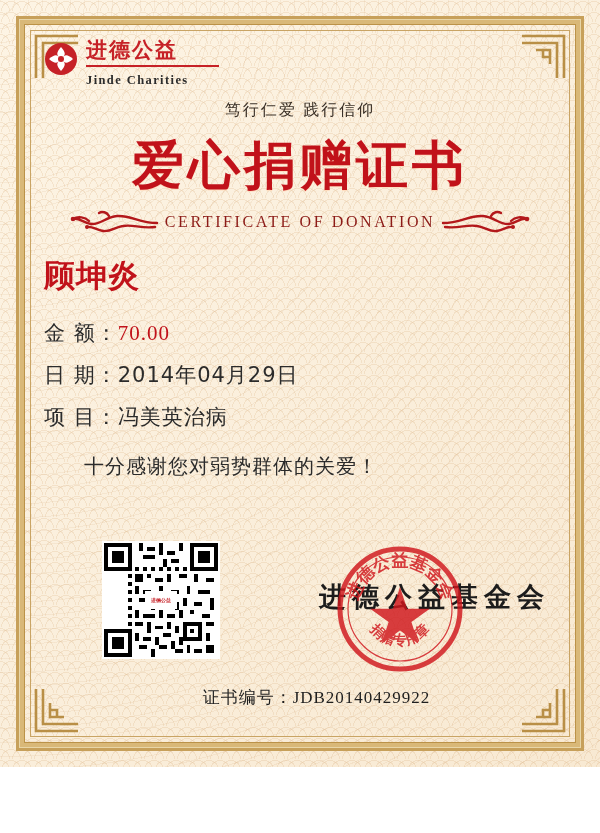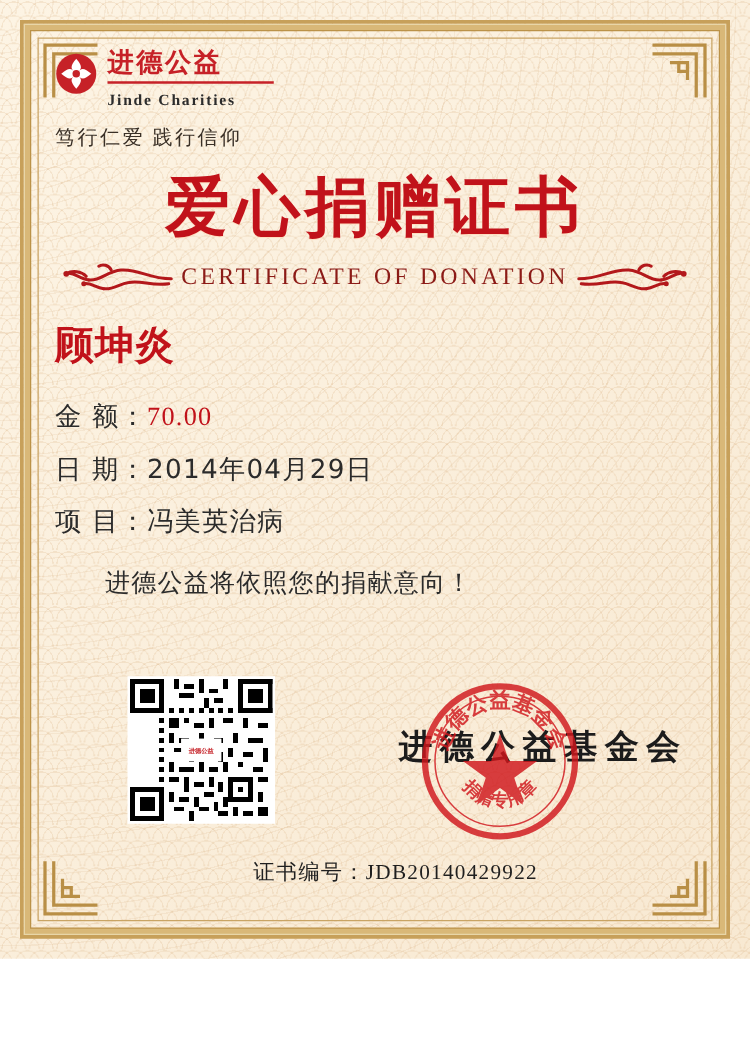"笃行仁爱 践行信仰" .motto { font-family: Liberation Serif, serif -> Liberation Sans, sans-serif; text-align: none -> center }
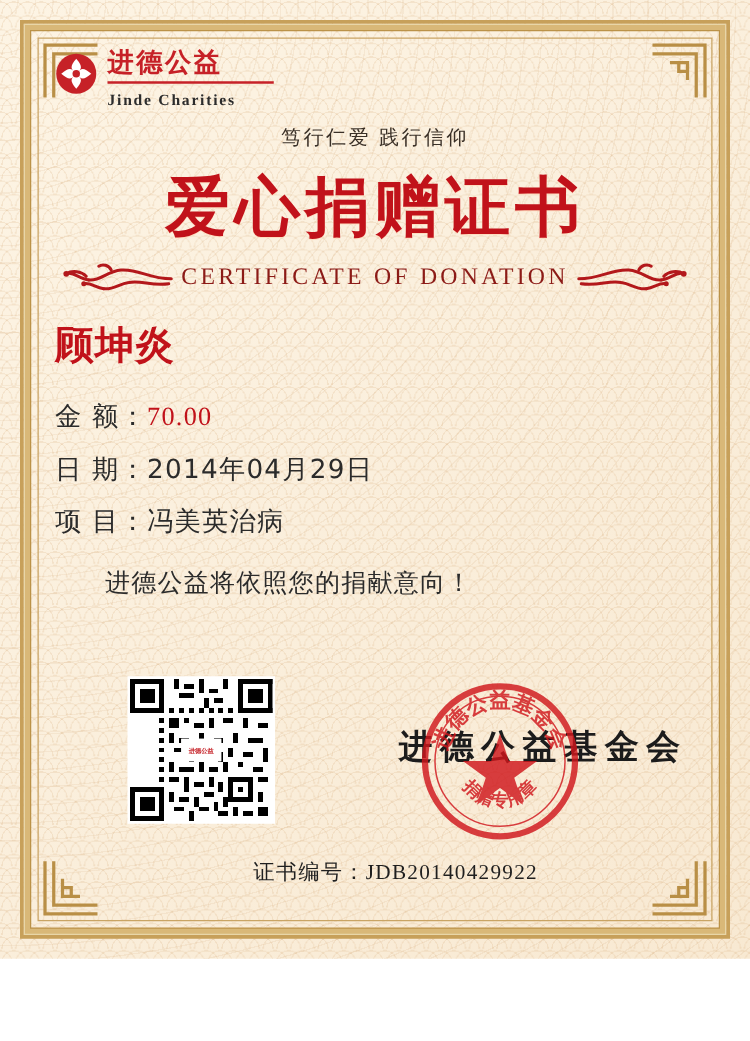"CERTIFICATE OF DONATION" .sub-title { font-size: 19px -> 16px }
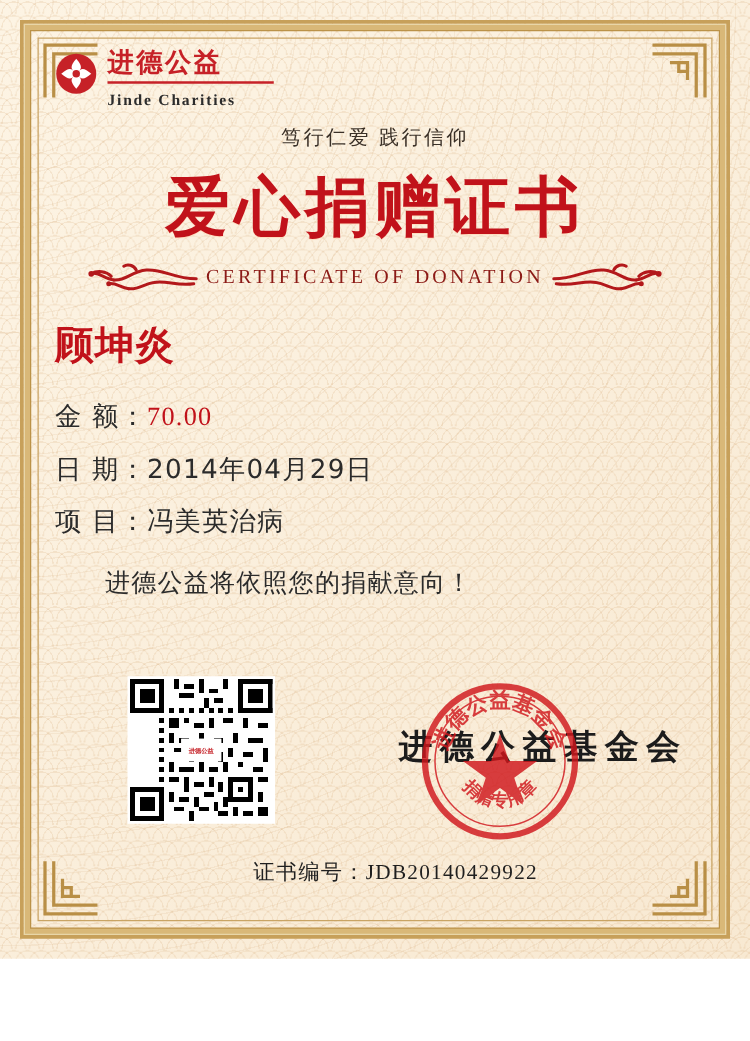"进德公益将依照您的捐献意向！" p { text: 进德公益将依照您的捐献意向 -> 十分感谢您对弱势群体的关爱 }
